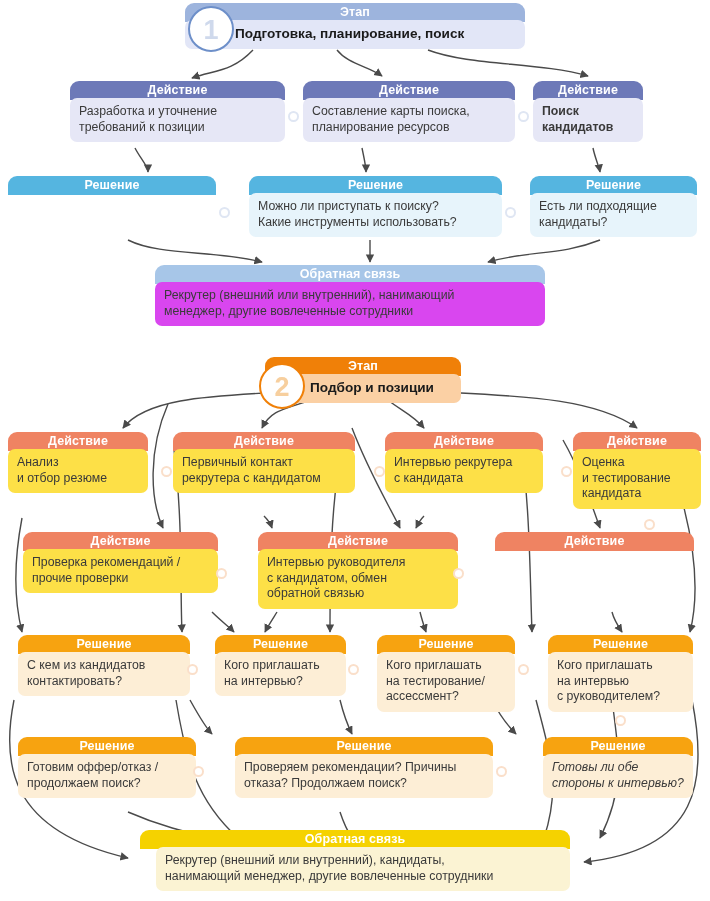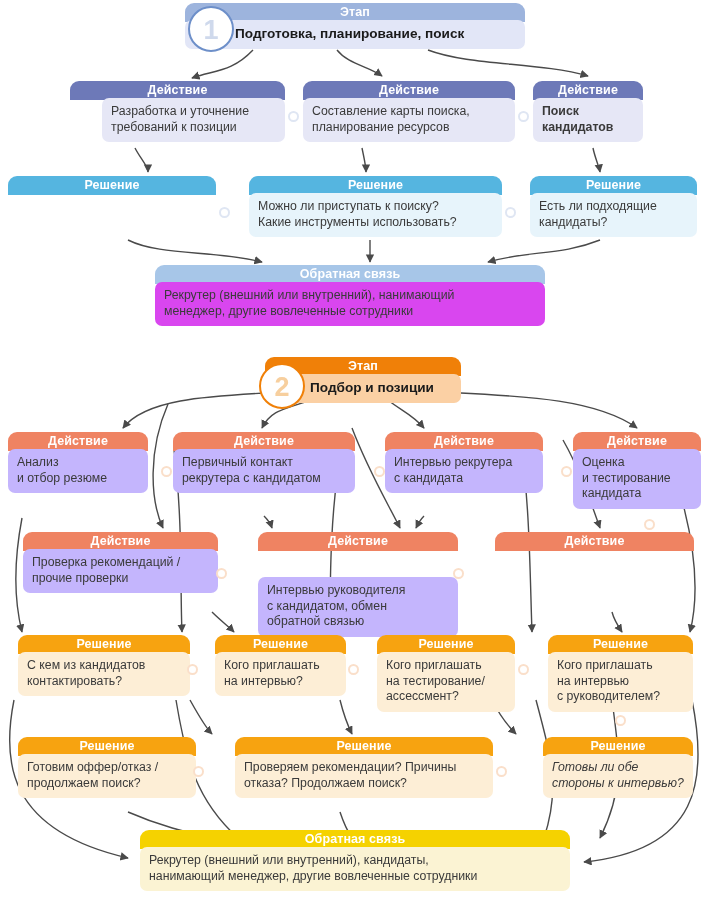"Разработка и уточнение" div.body { margin-left: 32px -> none }
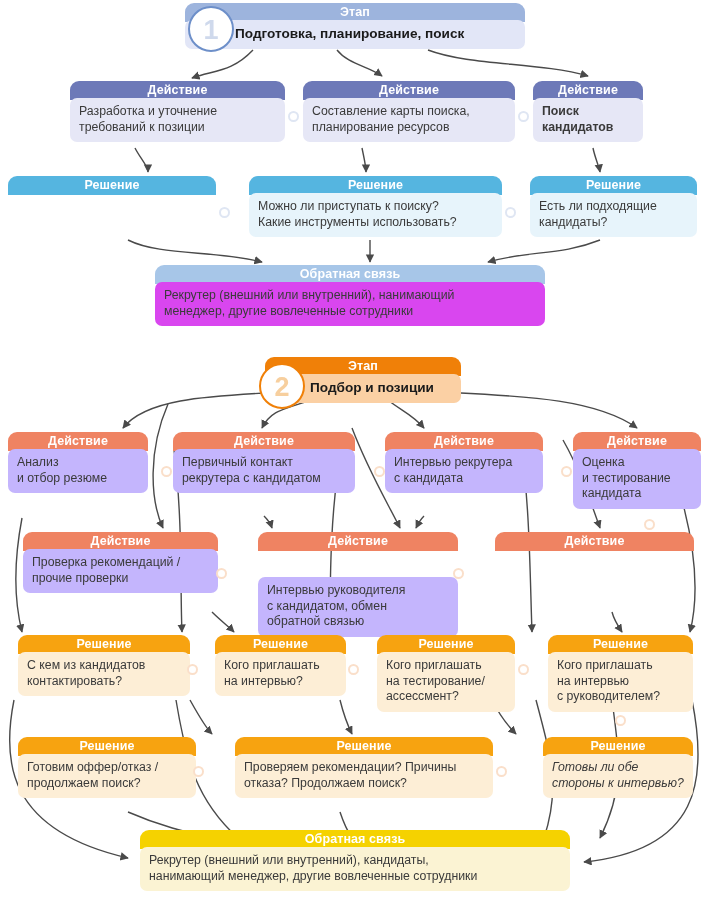"Анализ" .act2 .body { background: #c4b5fd -> #fde047 }
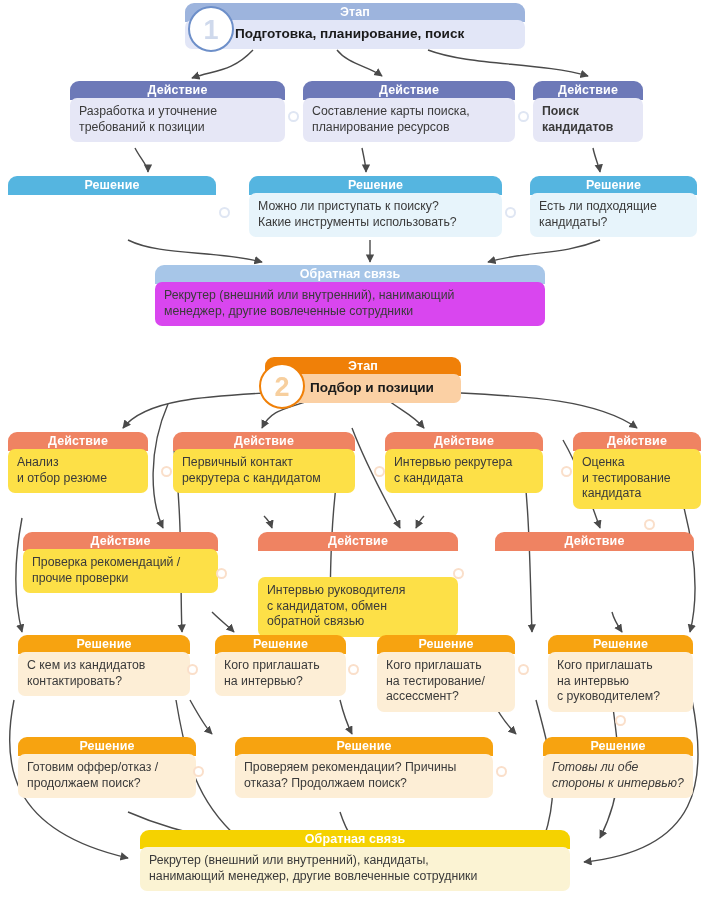"Интервью руководителя" div.body { margin-top: 28px -> none }
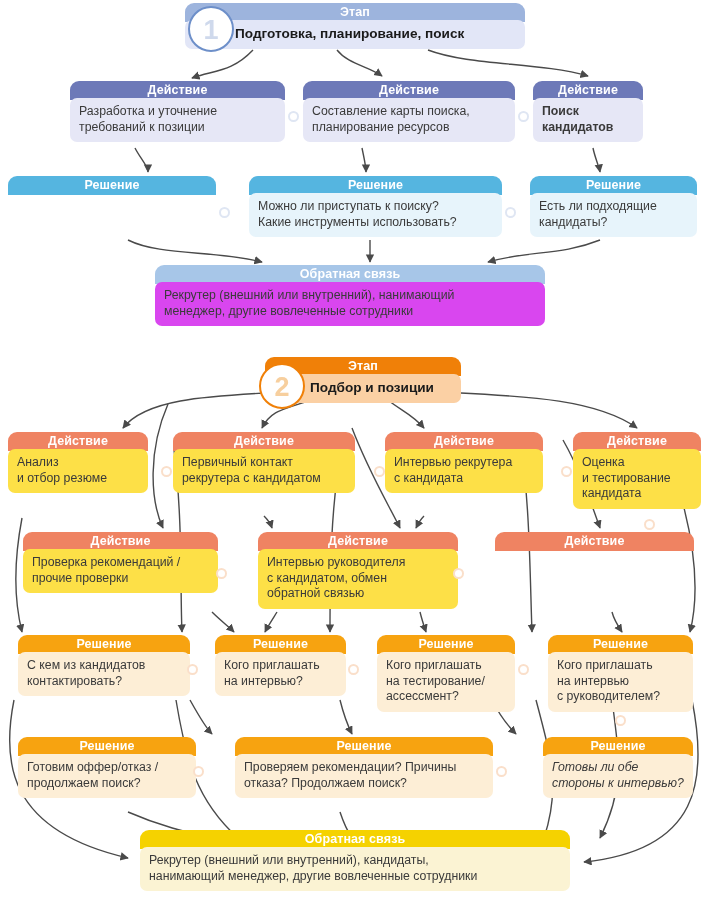"Рекрутер (внешний или внутренний), кандидаты," div.body { margin-left: none -> 16px }
